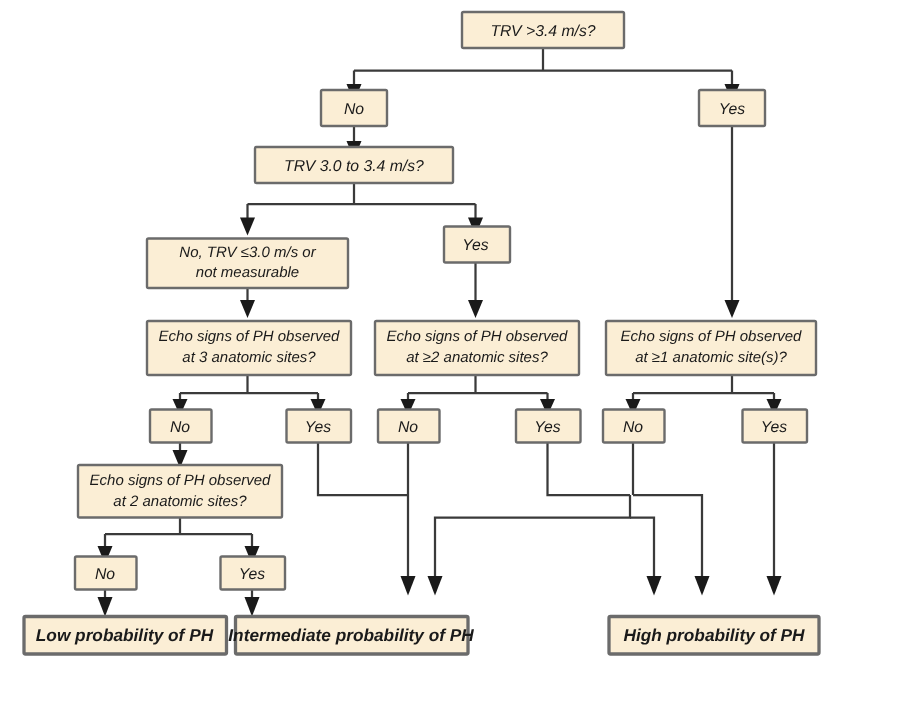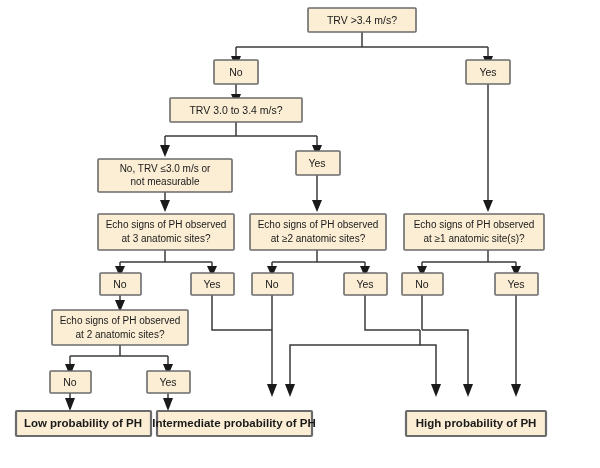"TRV >3.4 m/s?" #chart-root { font-style: none -> italic }
